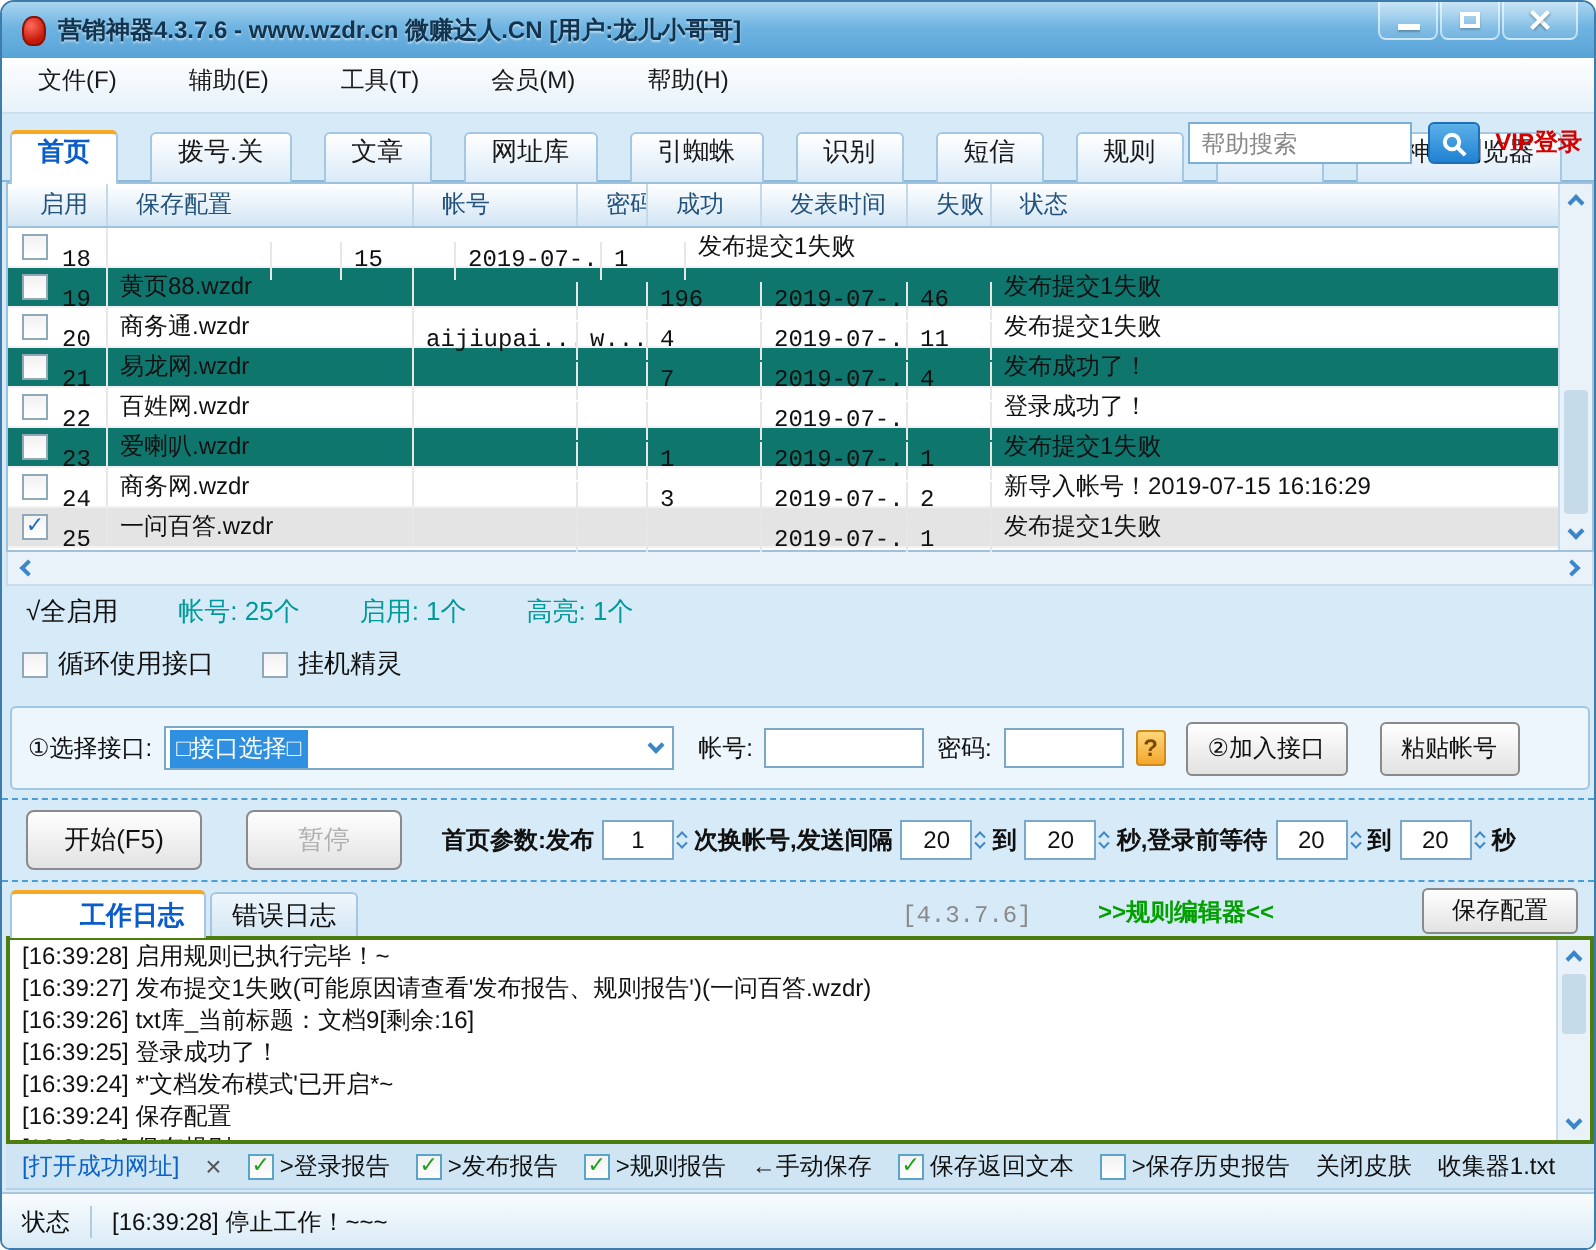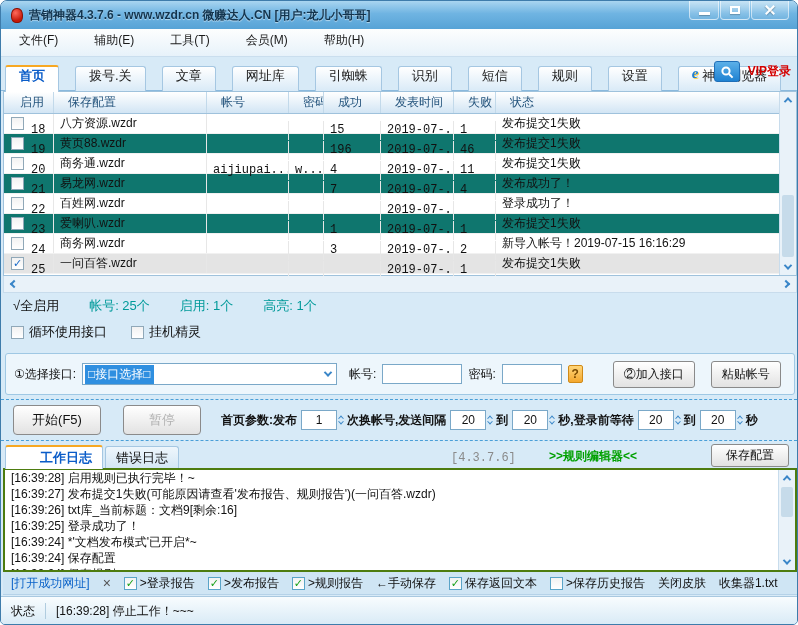"帮助搜索" input.search-input { html: none -> <input> }
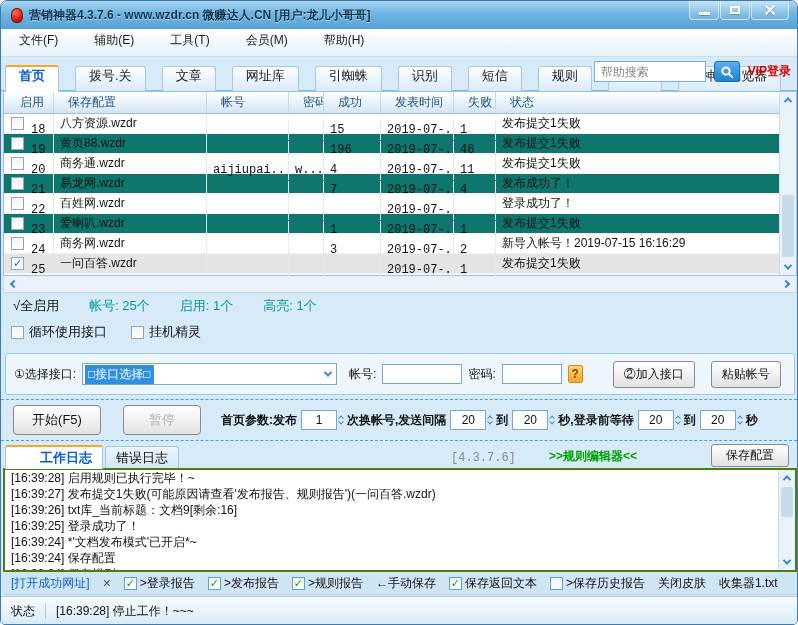"八方资源.wzdr" div.td { html: <div>八方资源.wzdr</div> -> none }
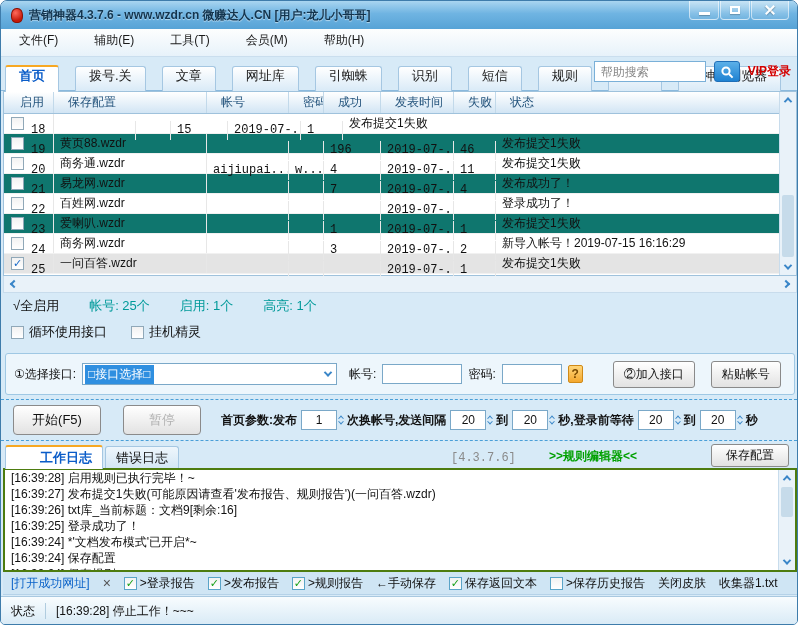"②加入接口" button.btn { font-family: Liberation Mono, monospace -> none; margin-left: 24px -> 4px }
